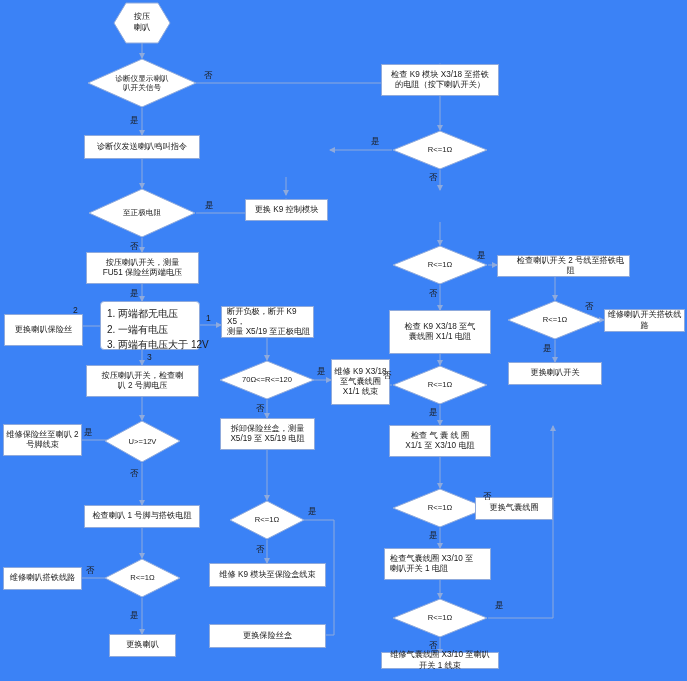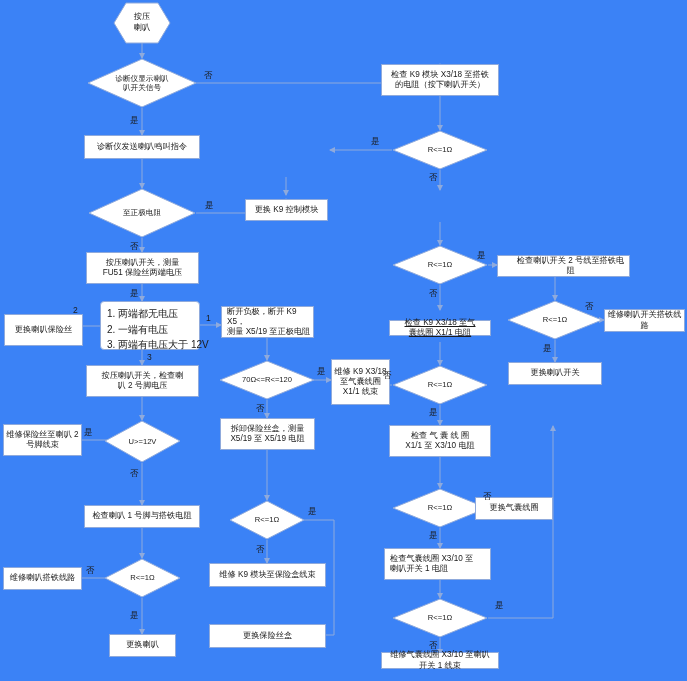"检查 K9 X3/18 至气" div.node { height: 16px -> 44px; text-decoration: underline -> none; top: 320px -> 310px }
